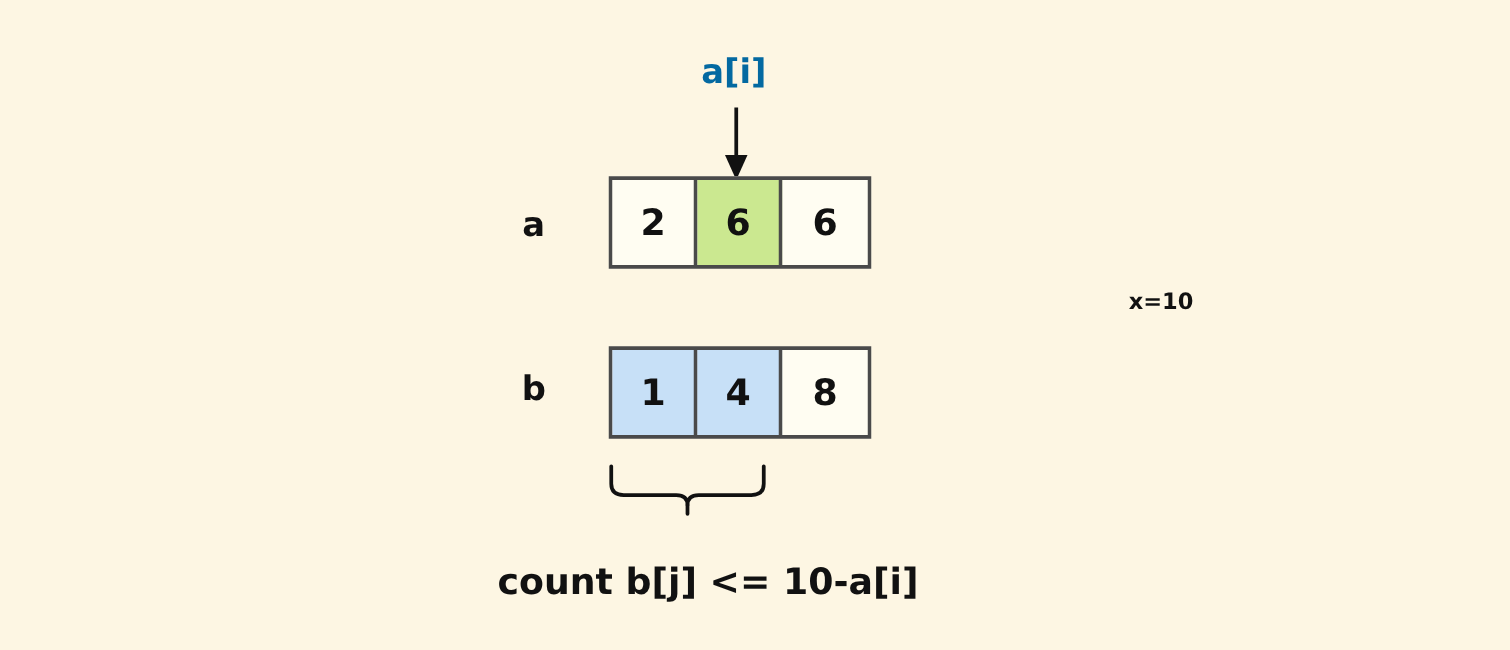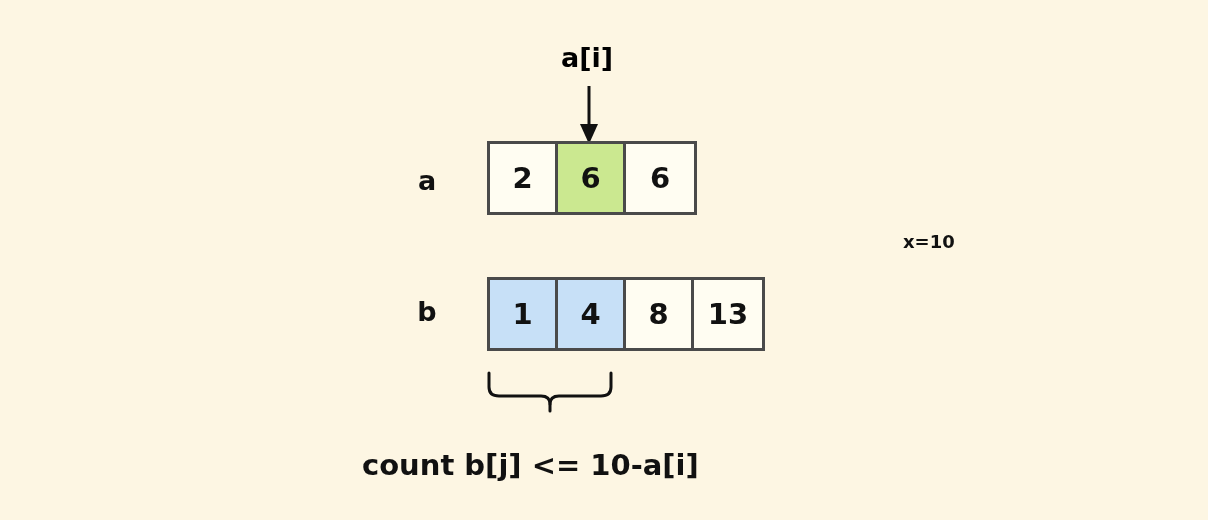"a[i]" .pointer-label { color: #000000 -> #0369a1 }
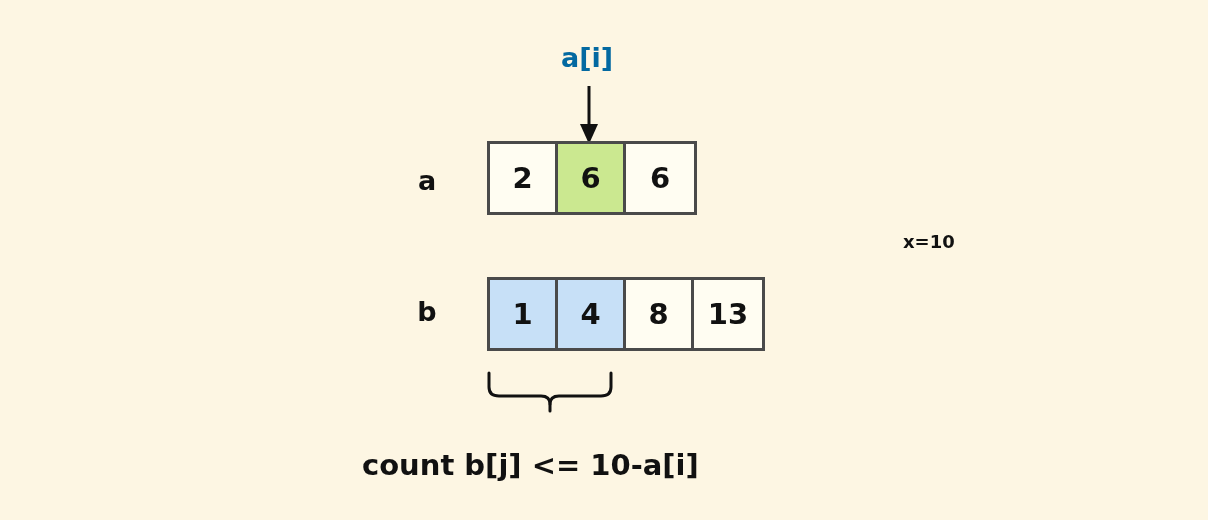"13" div.cell { html: <div>13</div> -> none }
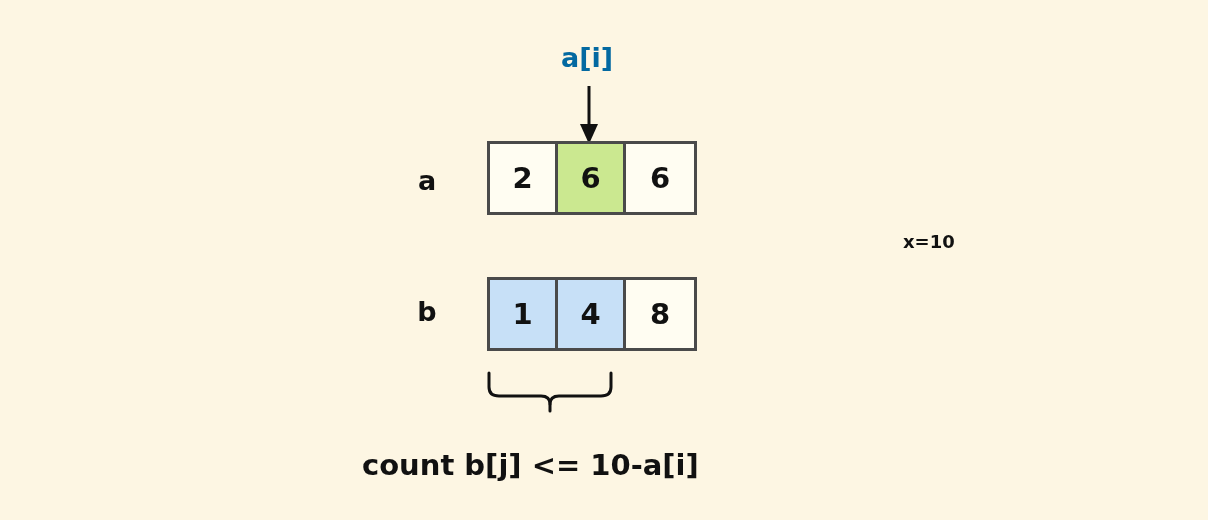"count b[j] <= 10-a[i]" div.caption { left: 362px -> 398px }
